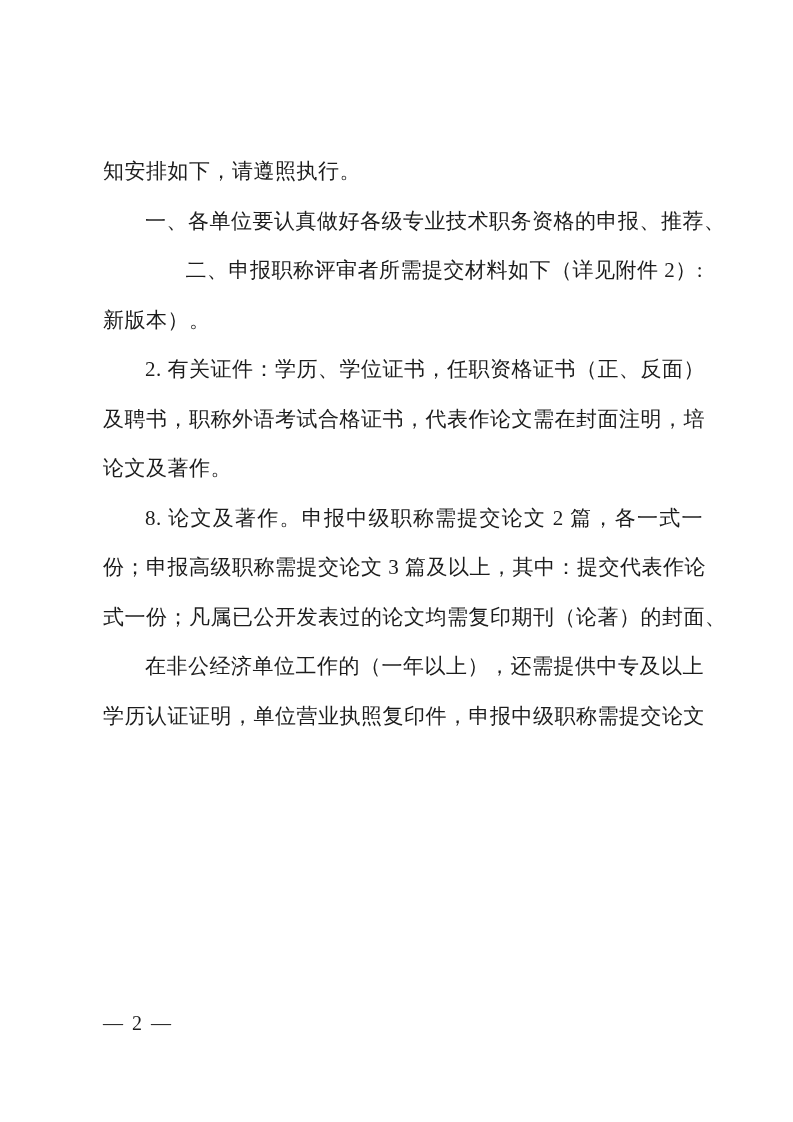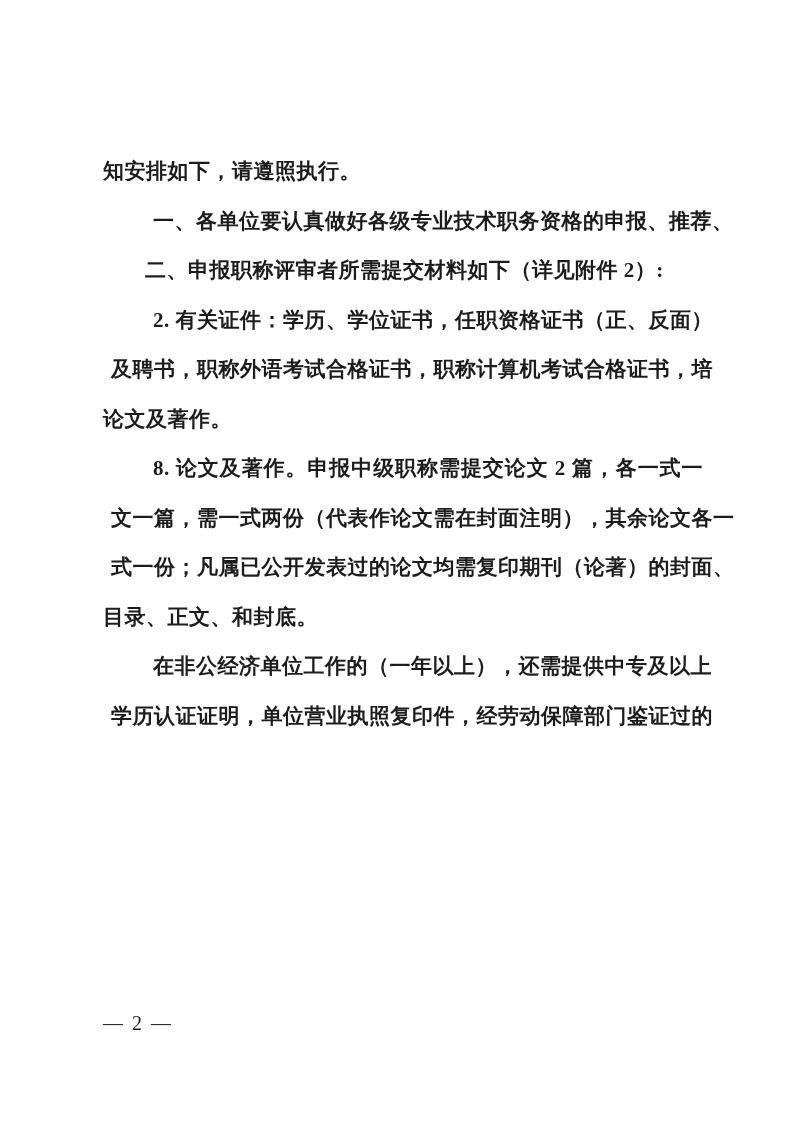"知安排如下，请遵照执行。" .line { font-weight: bold -> none }
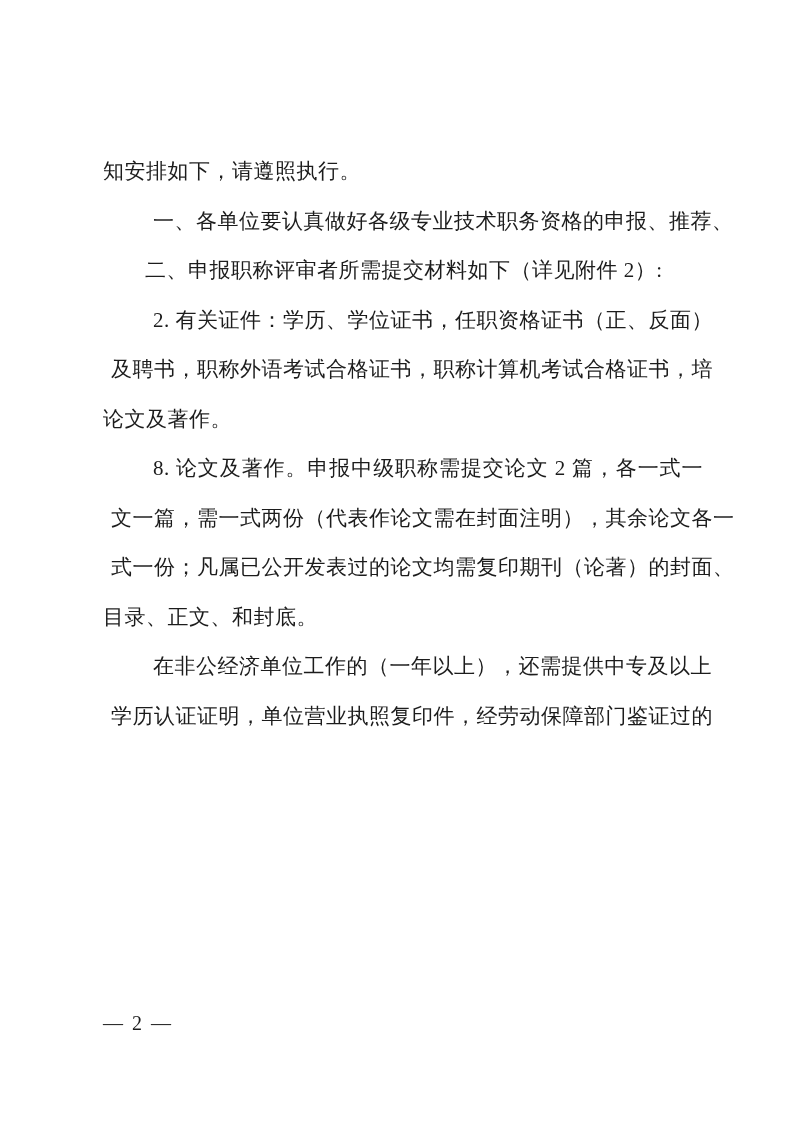"一、各单位要认真做好各级专业技术职务资格的申报、推荐、" .line.fill { margin-left: 8px -> none }
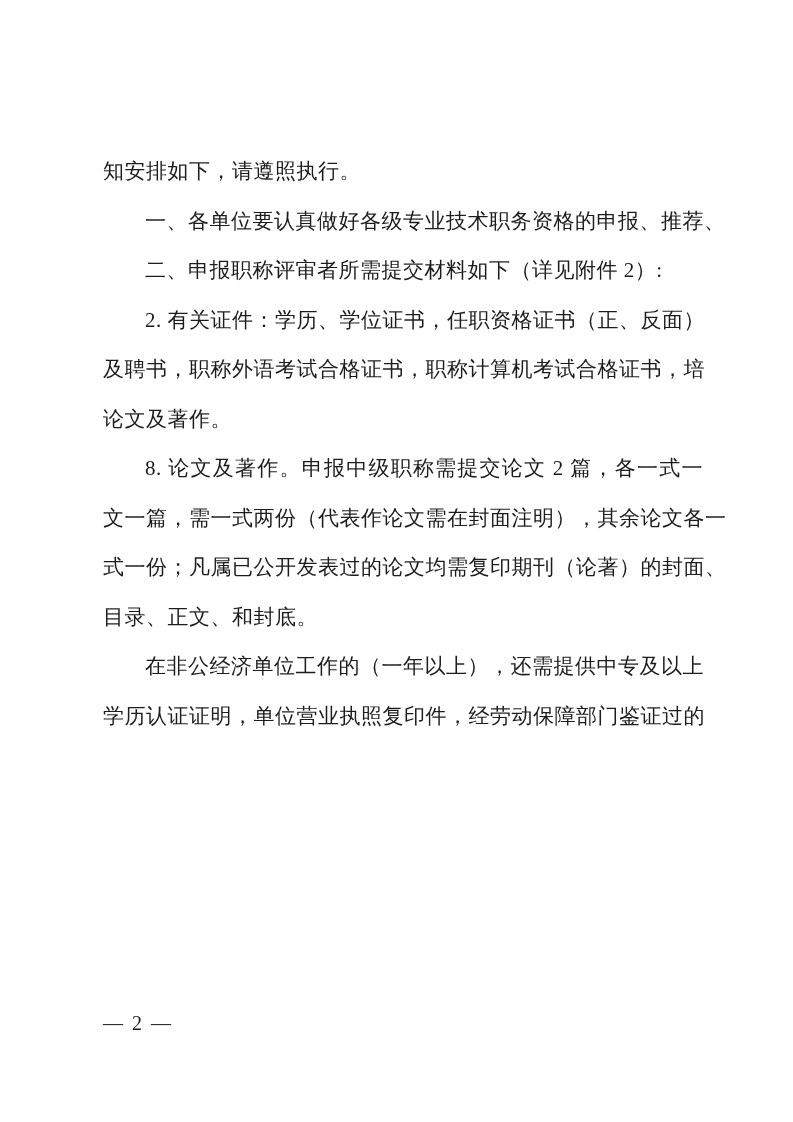"二、申报职称评审者所需提交材料如下（详见附件 2）:" .line.indent { text-align: none -> right }
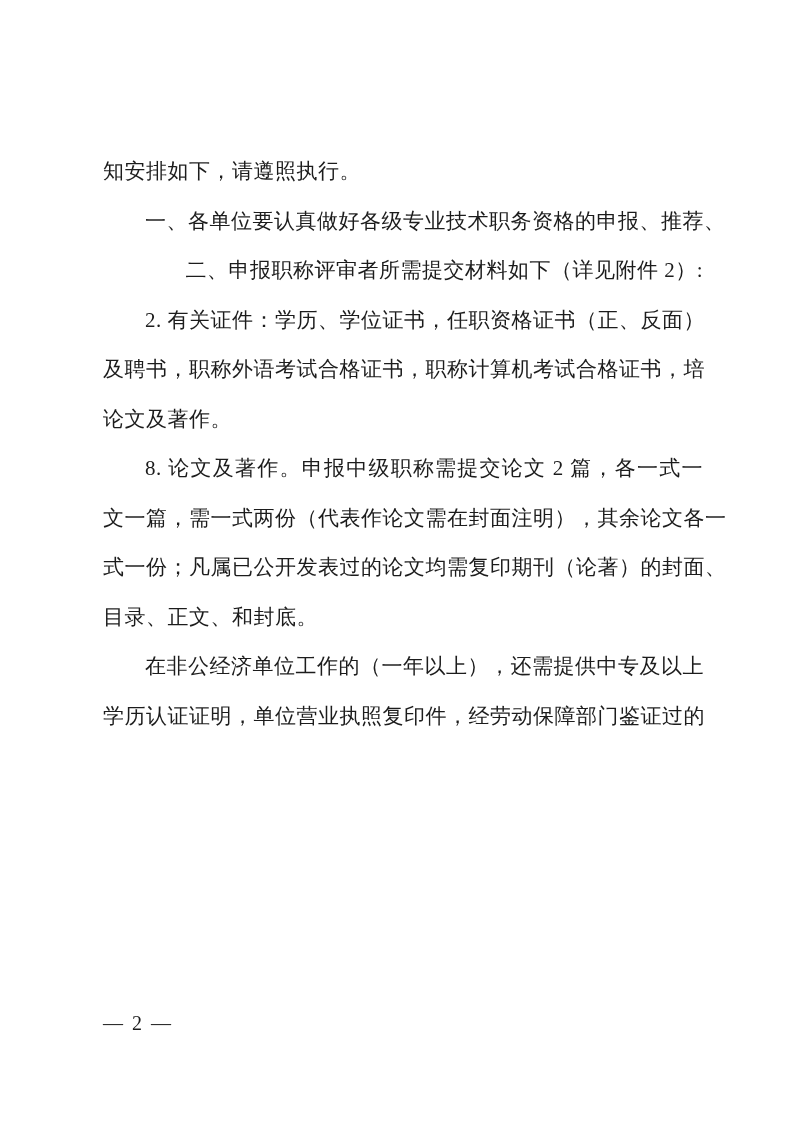"新版本）。" div.line { html: none -> <div>新版本）。</div> }
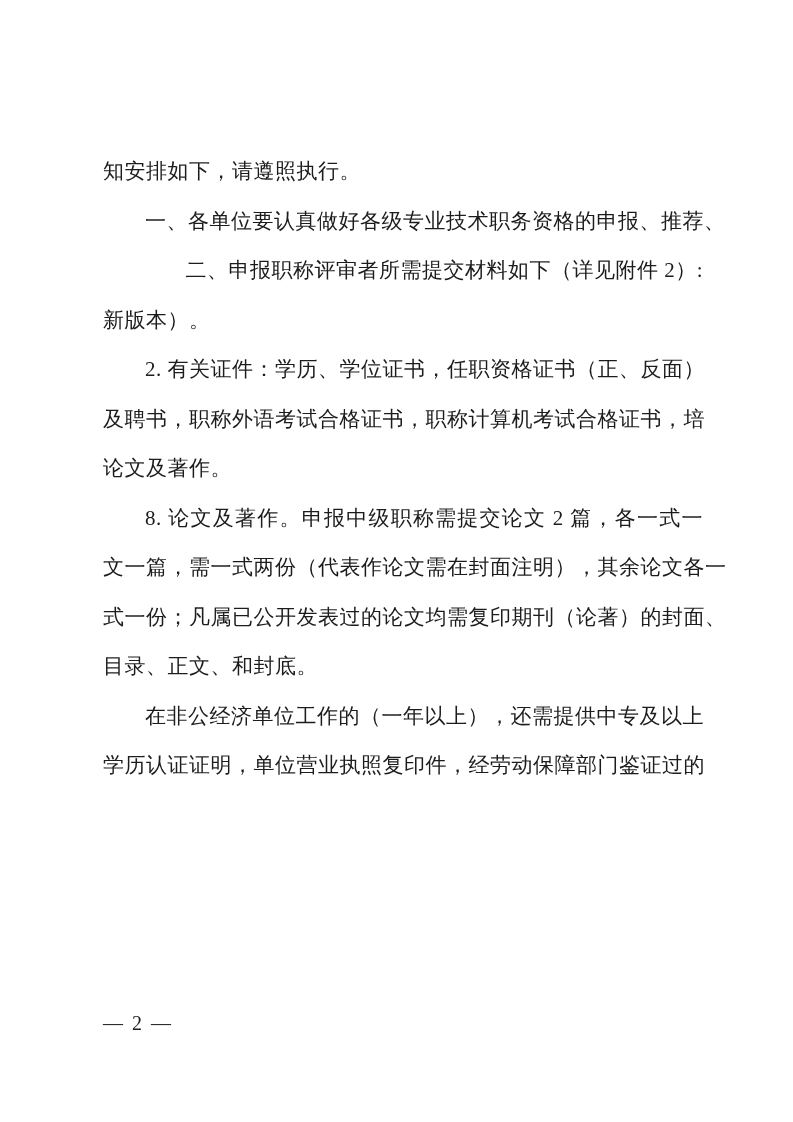"及聘书，职称外语考试合格证书，职称计算机考试合格证书，培" div.line { text: 职称计算机考试合格证书 -> 代表作论文需在封面注明 }
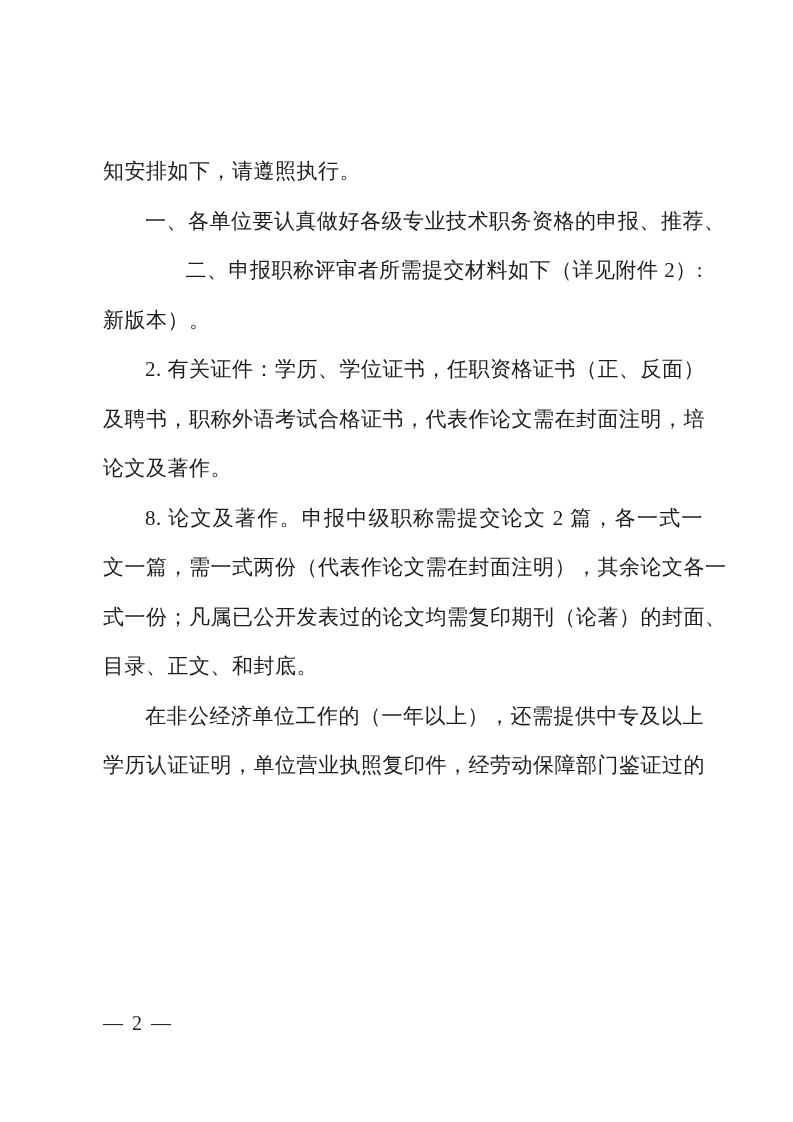"份；申报高级职称需提交论文 3 篇及以上，其中：提交代表作论" div.line { html: none -> <div>份；申报高级职称需提交论文 3 篇及以上，其中：提交代表作论</div> }
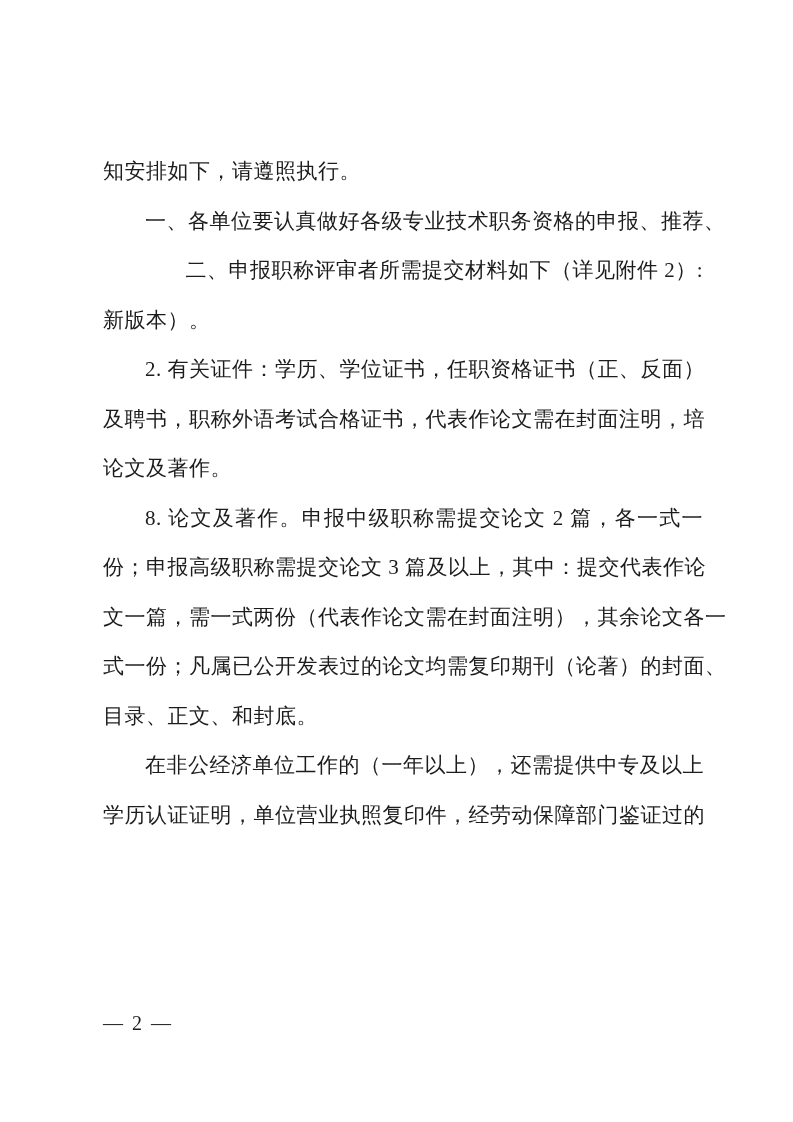"文一篇，需一式两份（代表作论文需在封面注明），其余论文各一" div.line { html: <div>文一篇，需一式两份（代表作论文需在封面注明），其余论文各一</div> -> none }
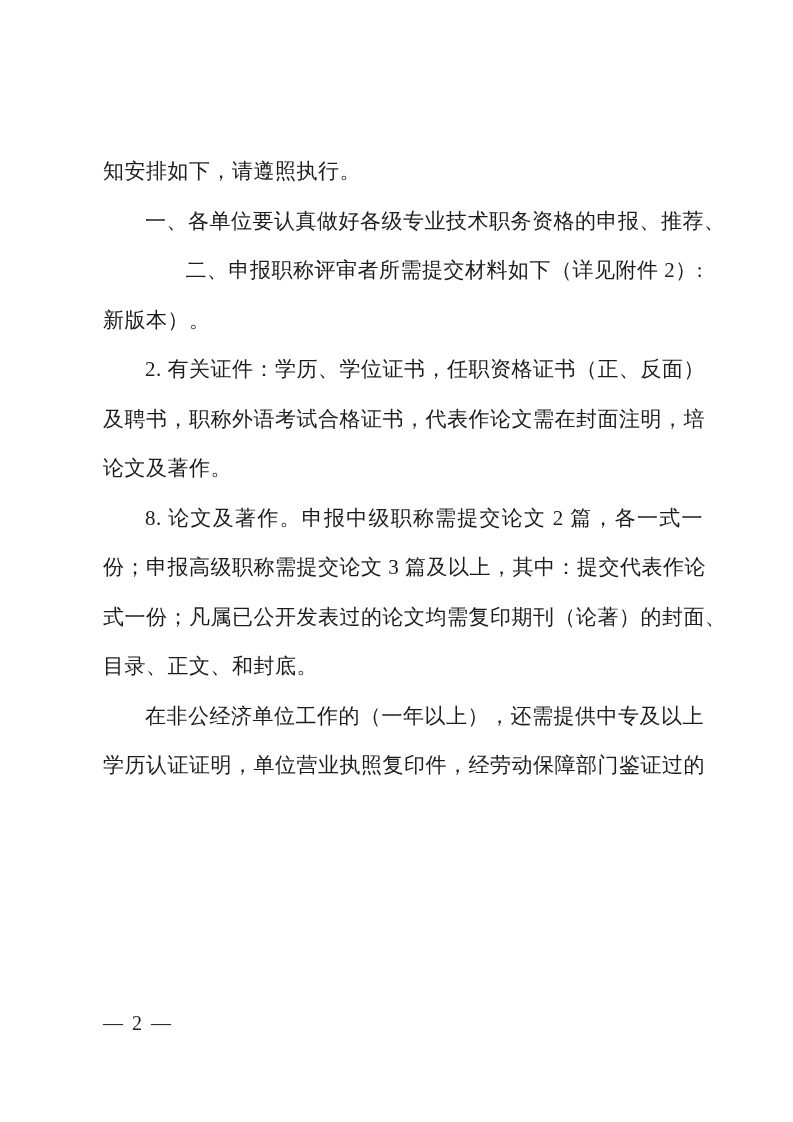"目录、正文、和封底。" div.line { html: <div>目录、正文、和封底。</div> -> none }
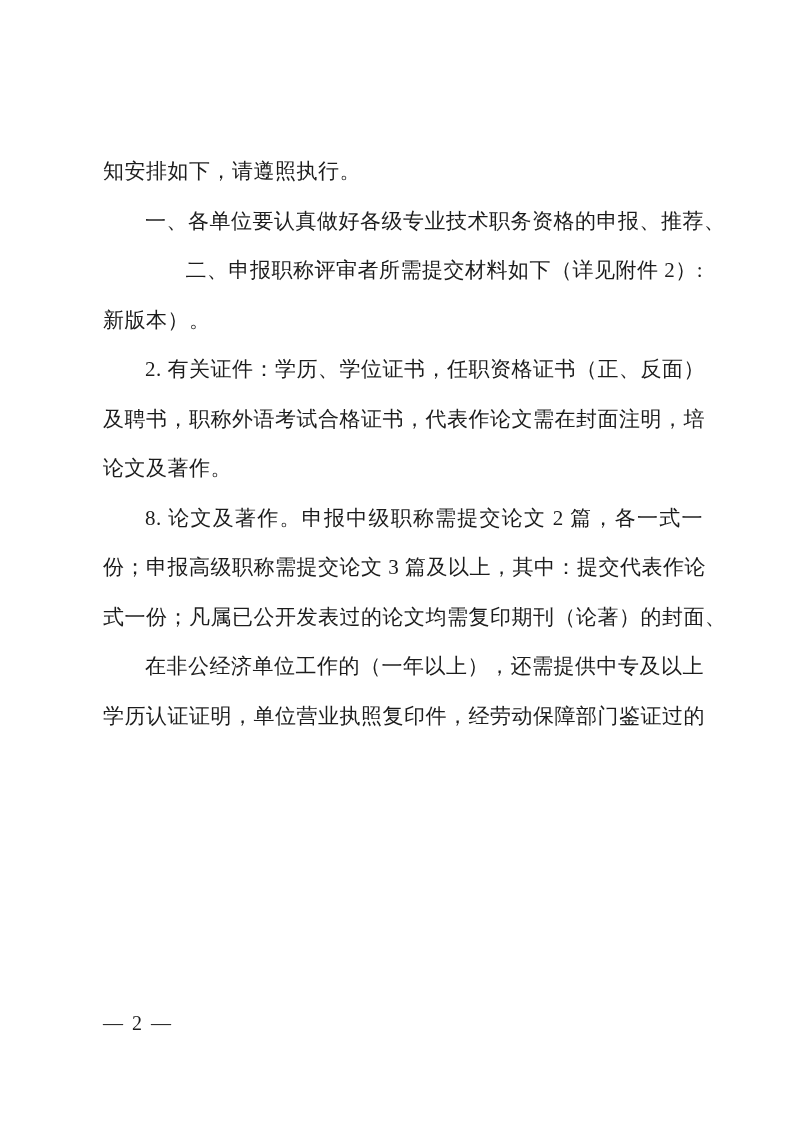"学历认证证明，单位营业执照复印件，经劳动保障部门鉴证过的" div.line { text: 经劳动保障部门鉴证过的 -> 申报中级职称需提交论文 }
